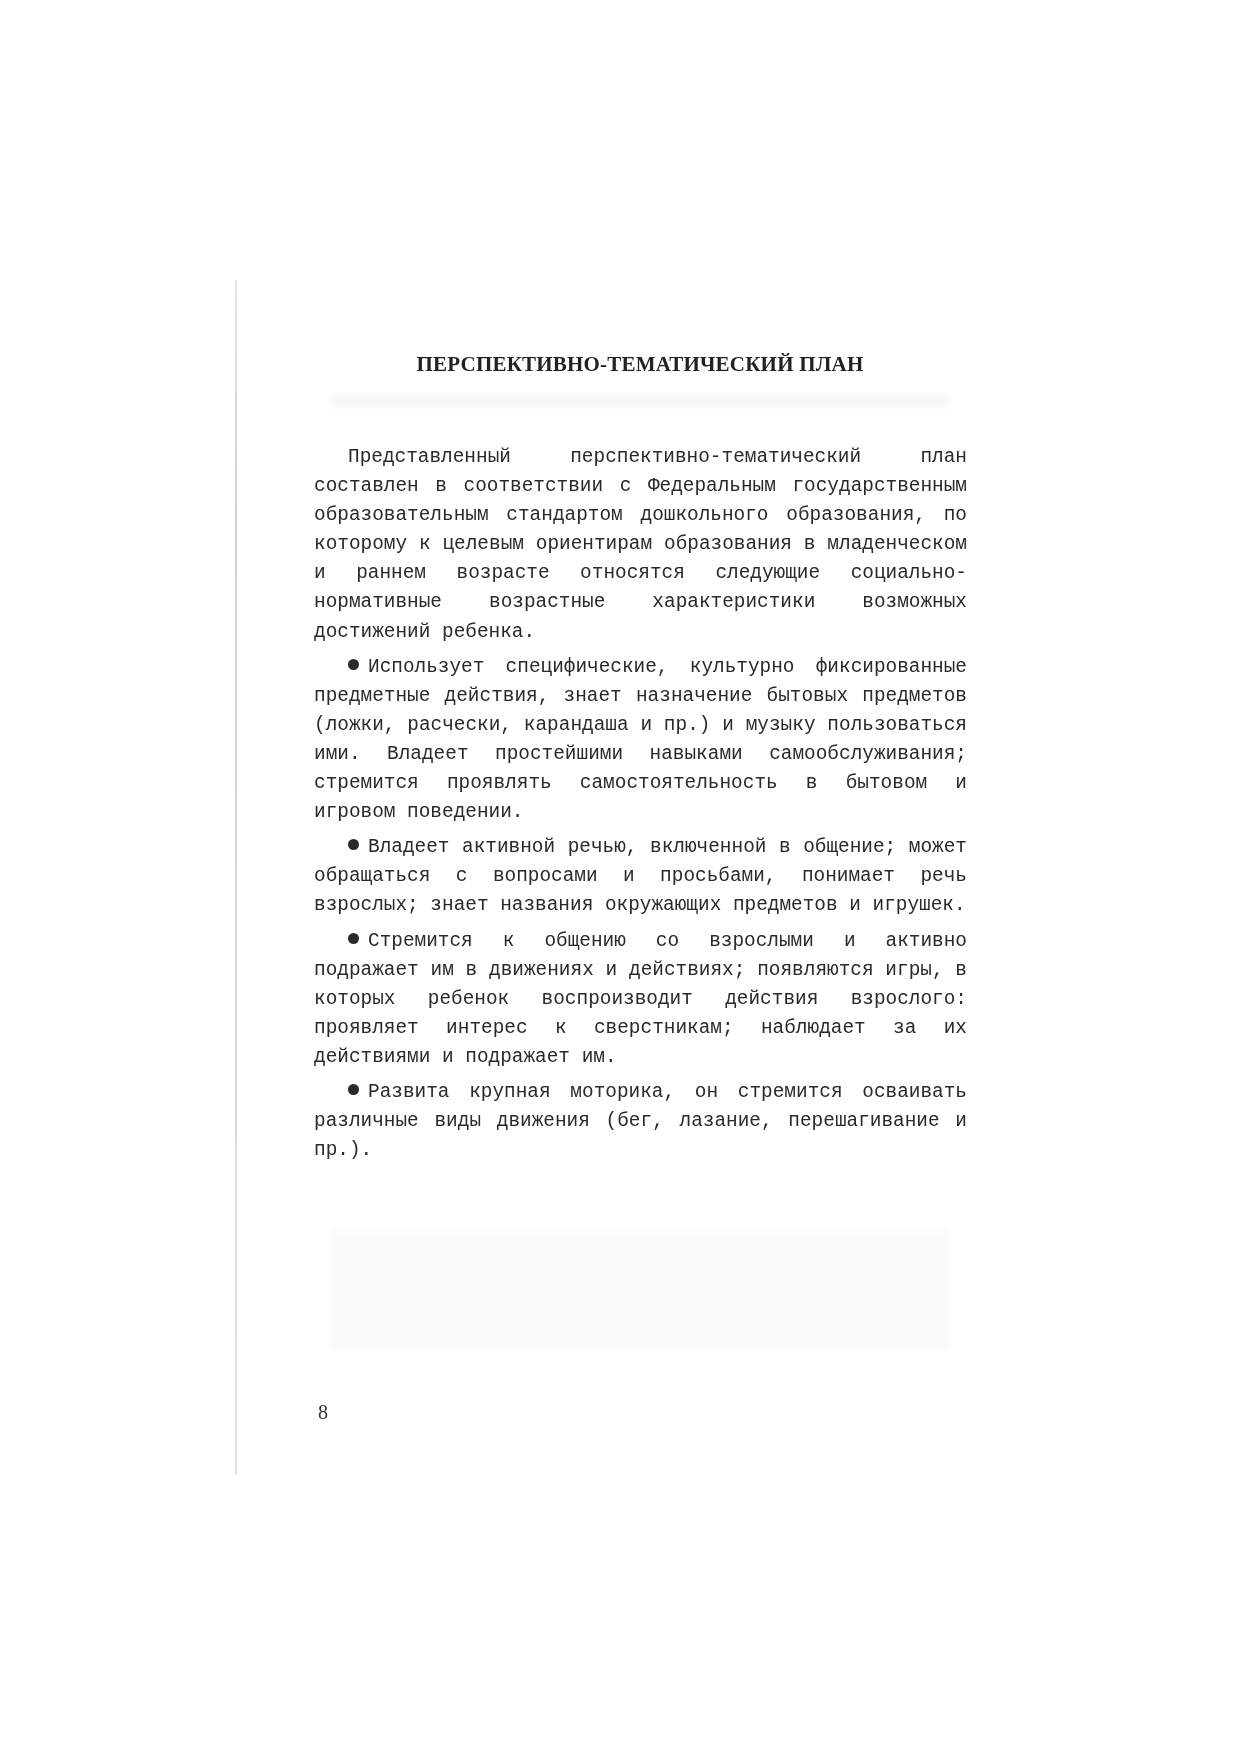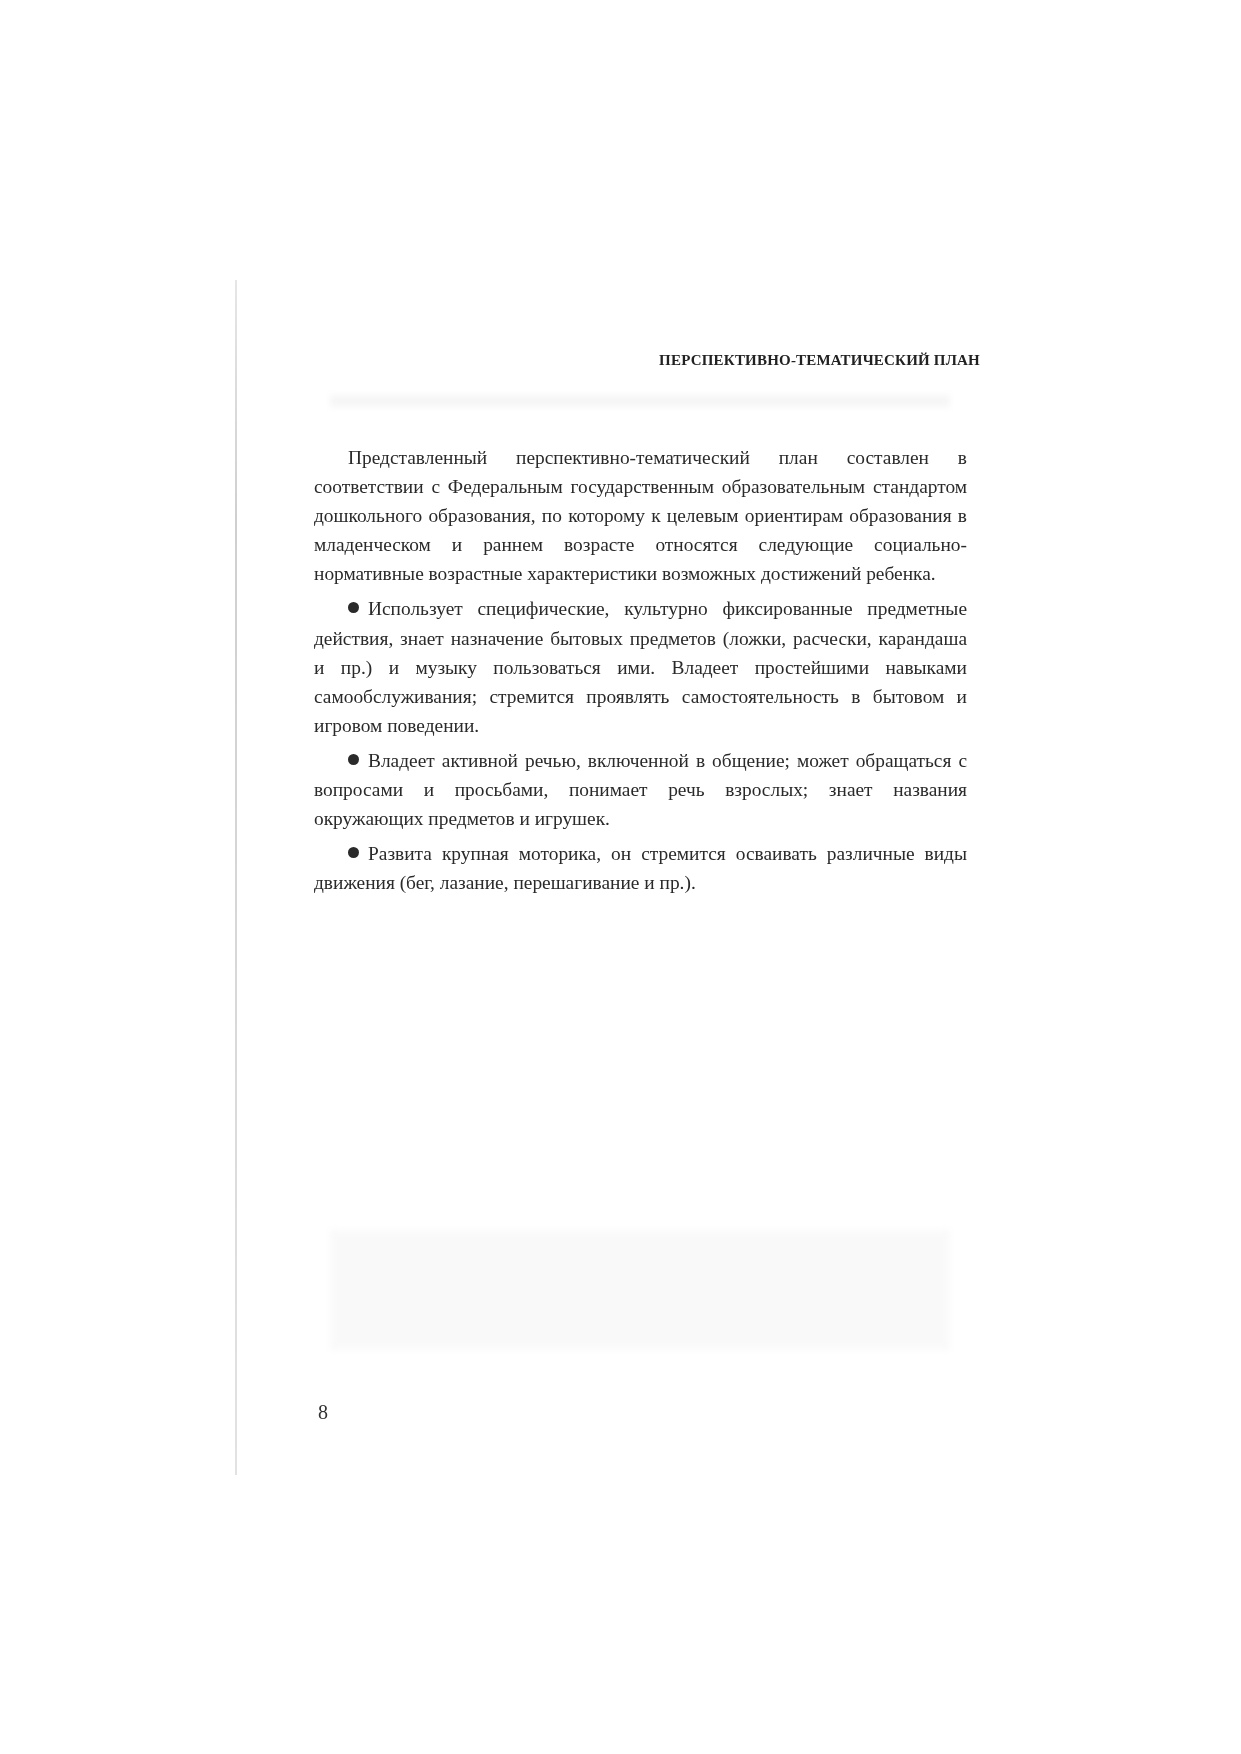"ПЕРСПЕКТИВНО-ТЕМАТИЧЕСКИЙ ПЛАН" .title { font-size: 15px -> 21px; text-align: right -> center }
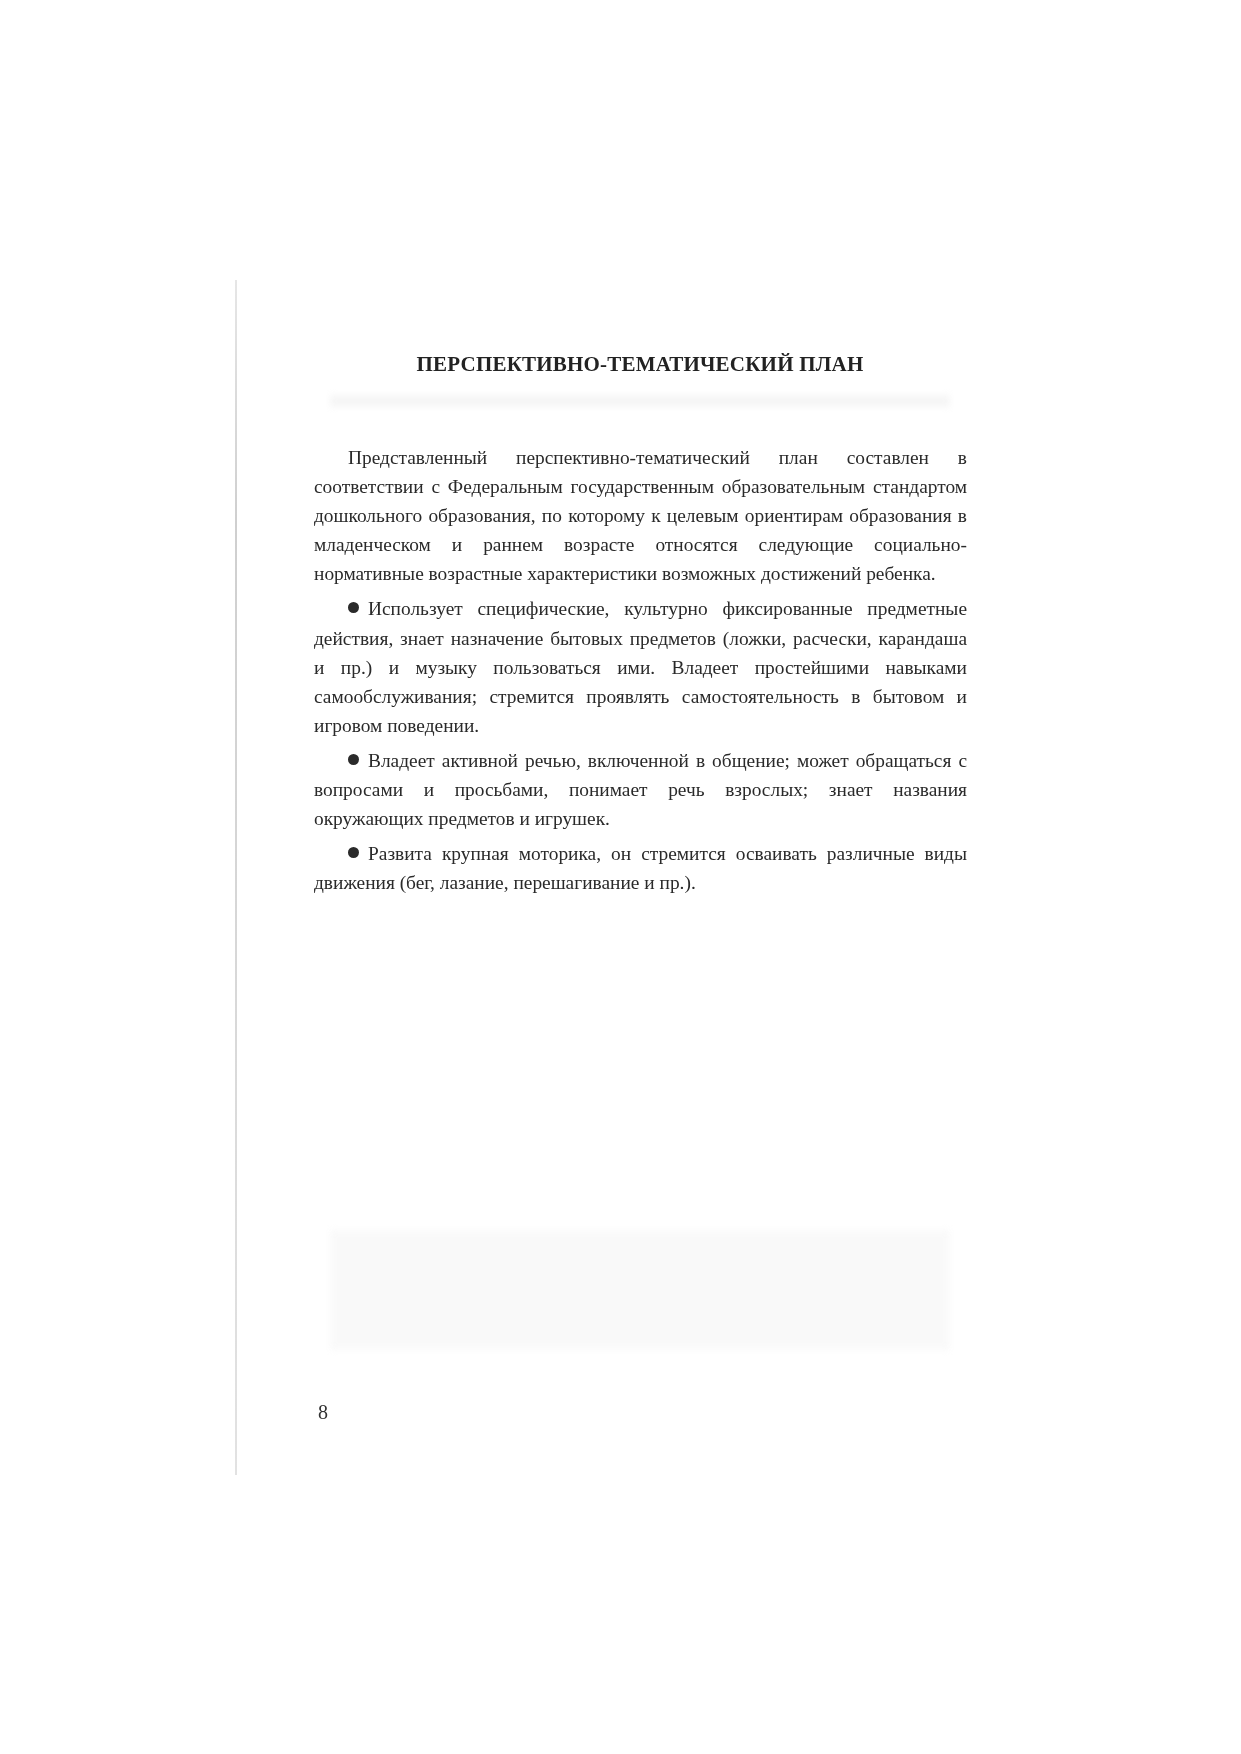"Представленный перспективно-тематический" .body-text { font-family: none -> Liberation Mono, monospace }
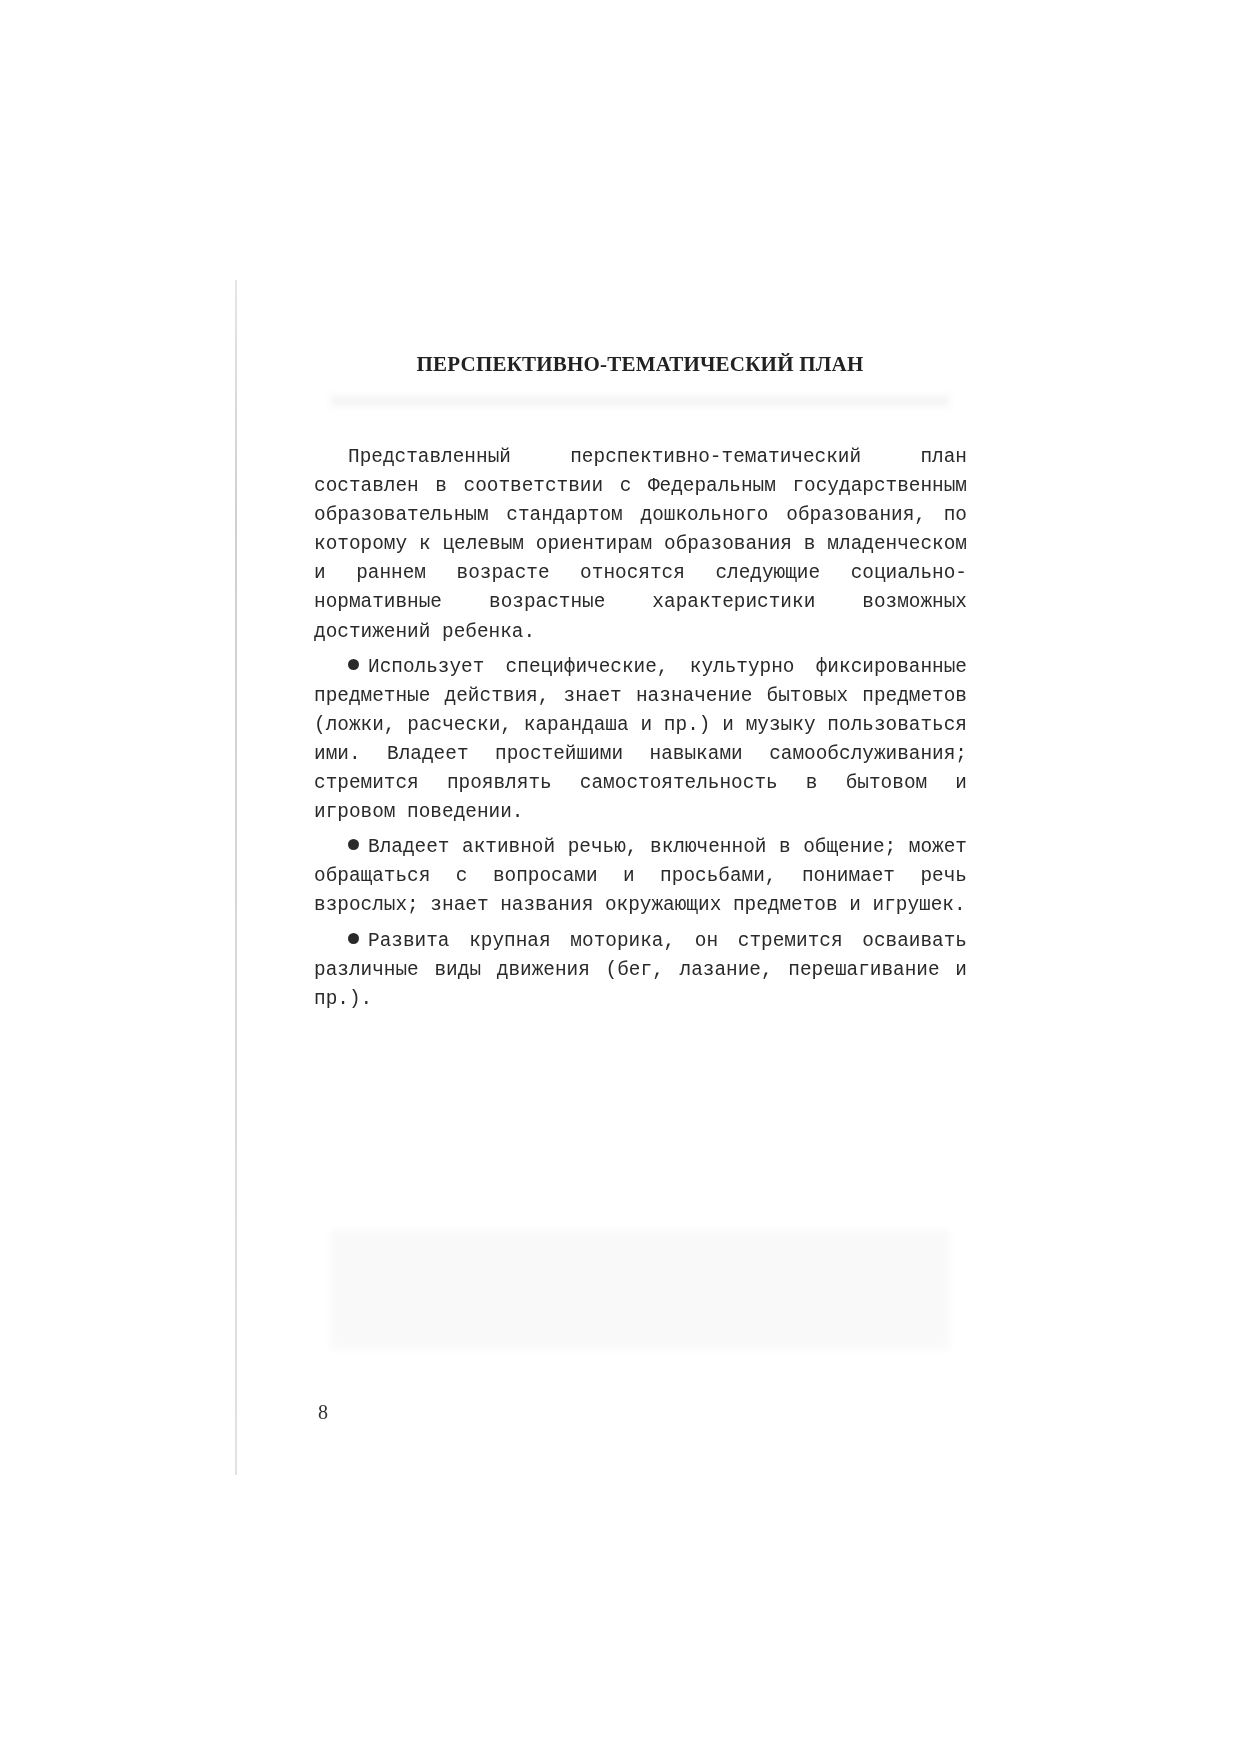"Стремится к общению со взрослыми" p { html: none -> <p><span></span><span>Стремится к общению со взрослыми и активно подражает им в движениях и действиях; появляются игры, в которых ребенок воспроизводит действия взрослого: проявляет интерес к сверстникам; наблюдает за их действиями и подражает им.</span></p> }
